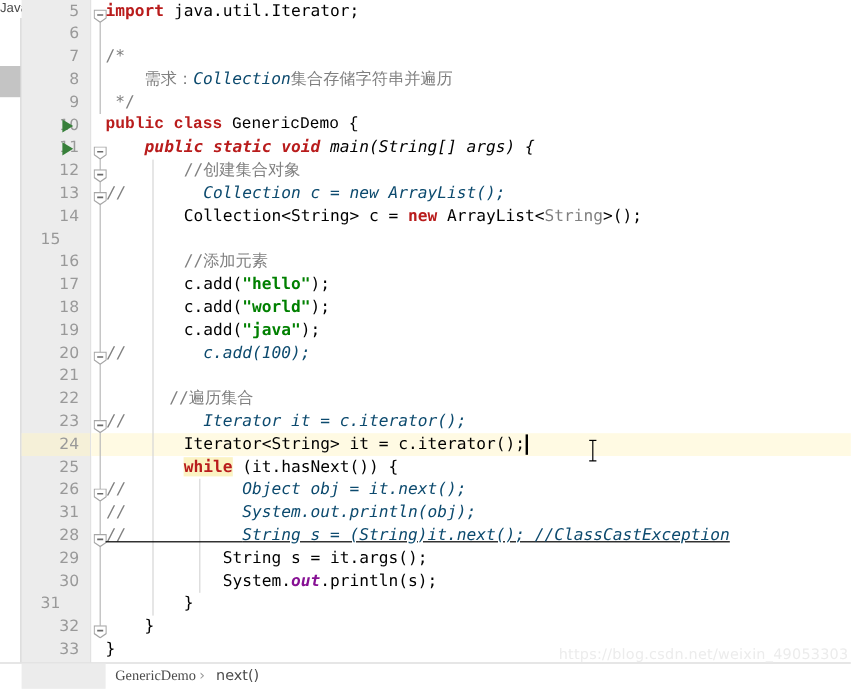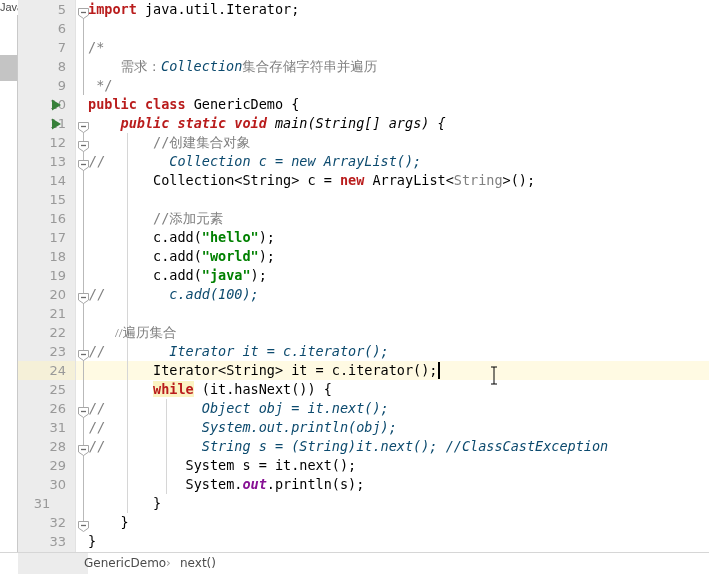"public class GenericDemo {" div.code { font-family: none -> Liberation Mono, monospace }
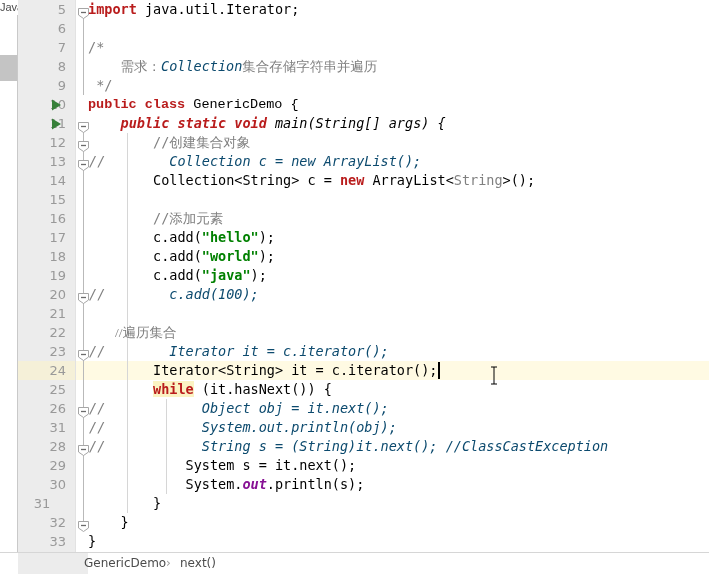"15" div.lineno { text-align: none -> center }
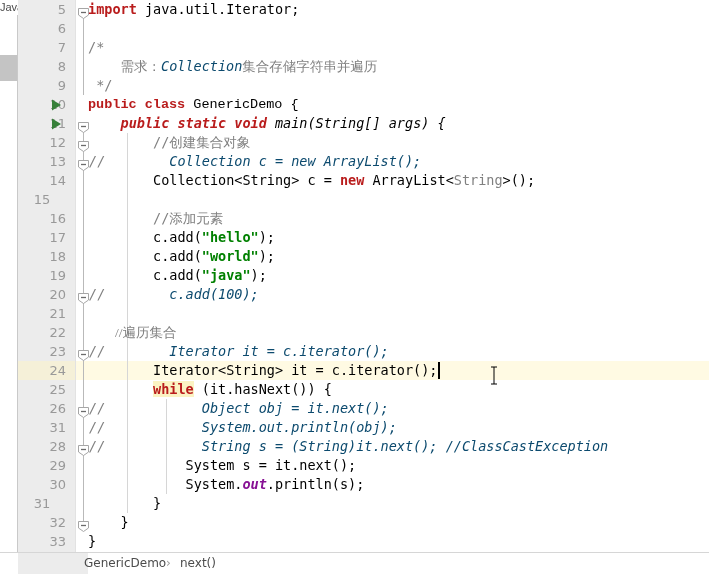"//遍历集合" div.code { font-family: Liberation Serif, serif -> none; left: 88px -> 76px }
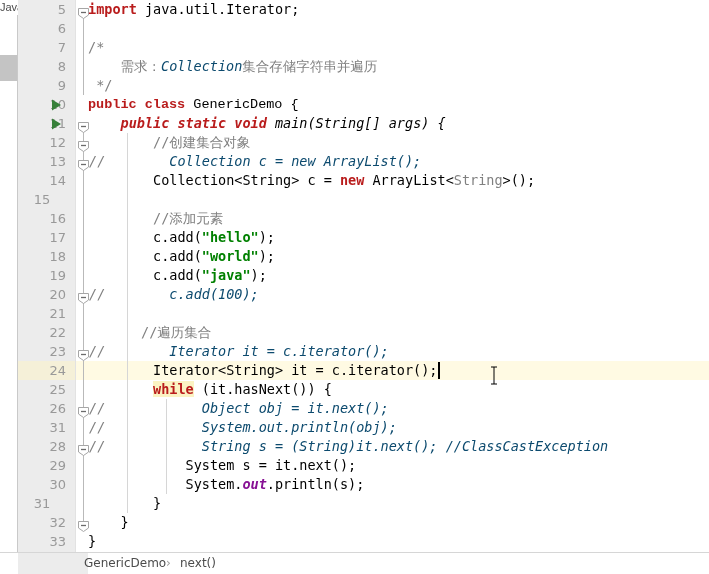"String s = (String)it.next();" div.code { text-decoration: none -> underline }
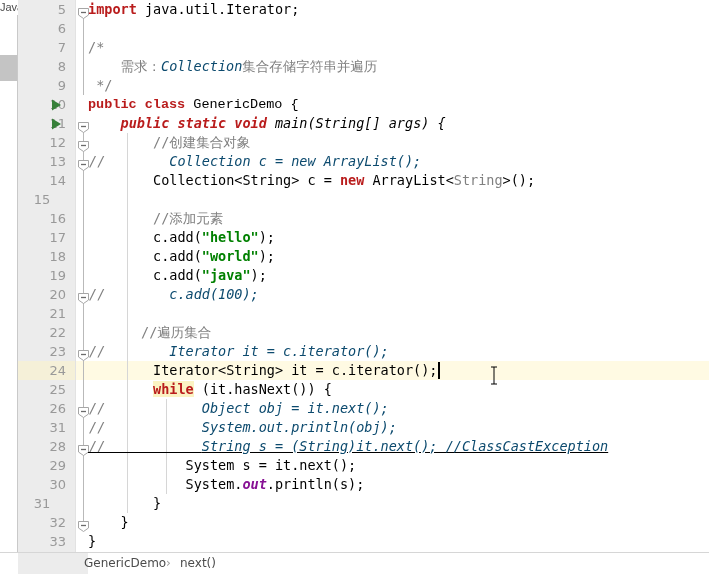"System s = it.next();" div.code { text: System s = it.next -> String s = it.args }
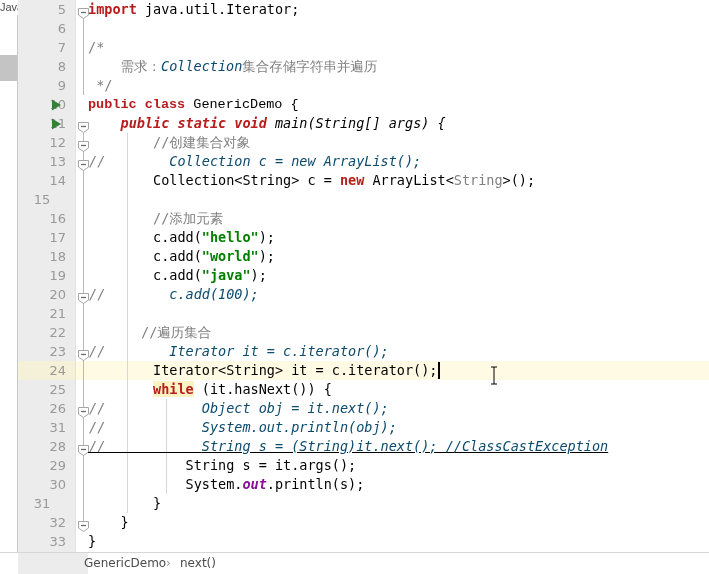"https://blog.csdn.net/weixin_49053303" div.watermark { html: none -> <div>https://blog.csdn.net/weixin_49053303</div> }
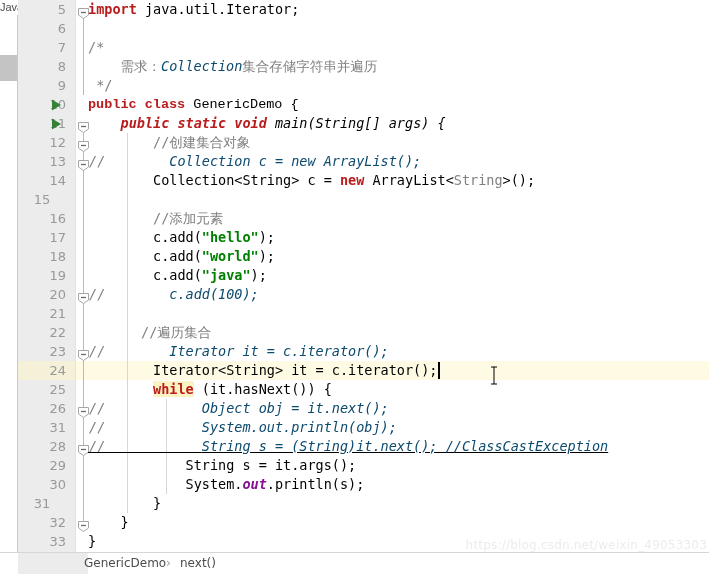"GenericDemo" span.bc-item { font-family: none -> Liberation Serif, serif; left: 84px -> 96px }
